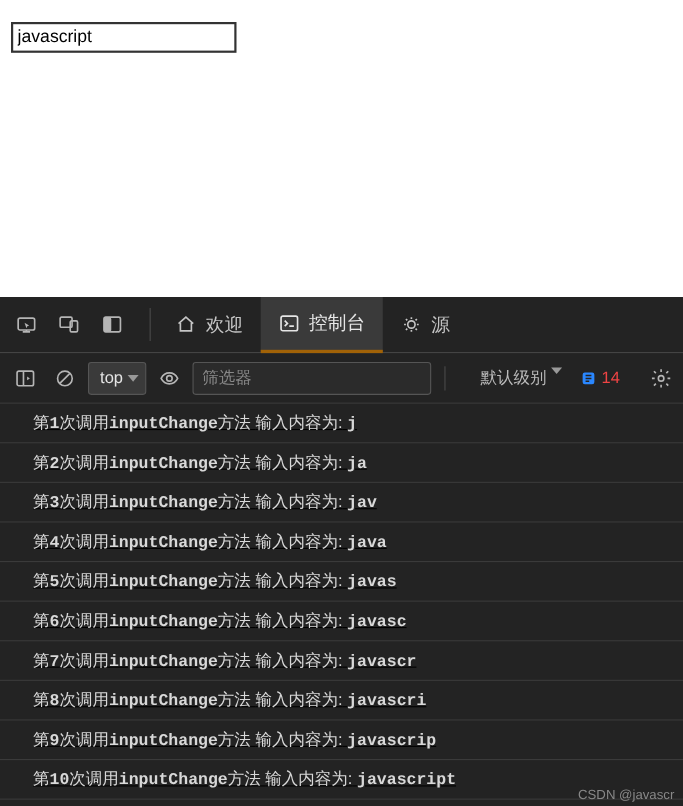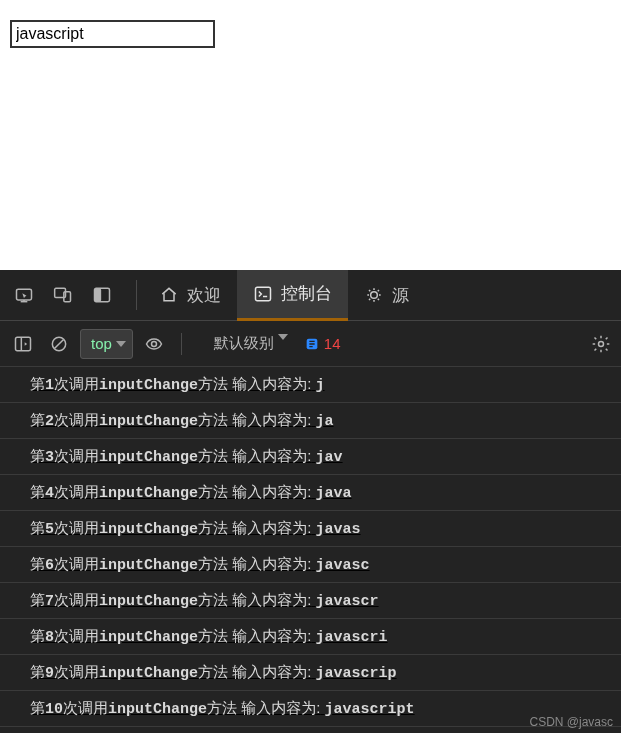"top" .context-select { color: #86efac -> #e5e5e5 }
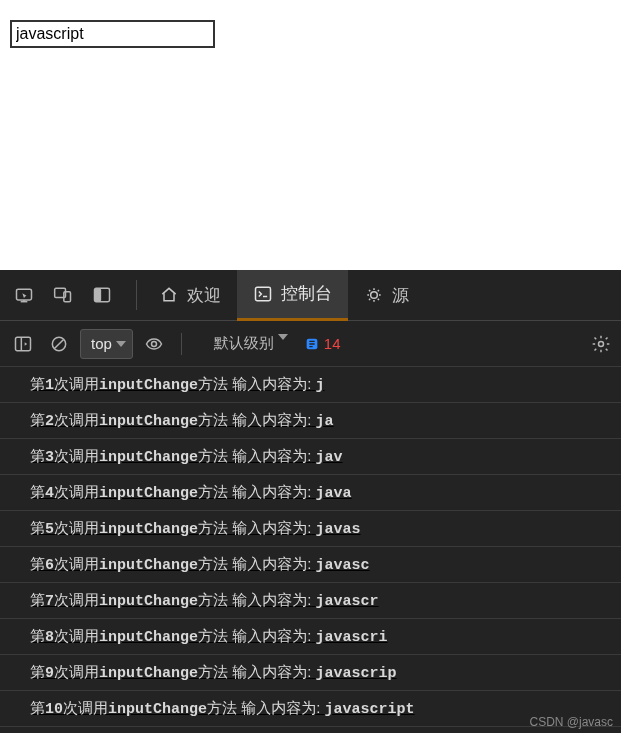"筛选器" input.filter-input { html: none -> <input> }
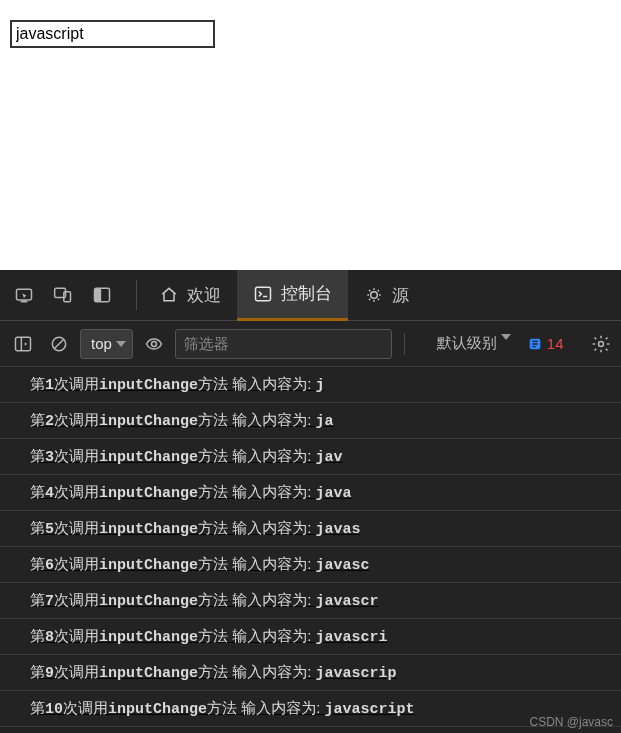"CSDN @javasc" div.watermark { text: @javasc -> @javascr }
